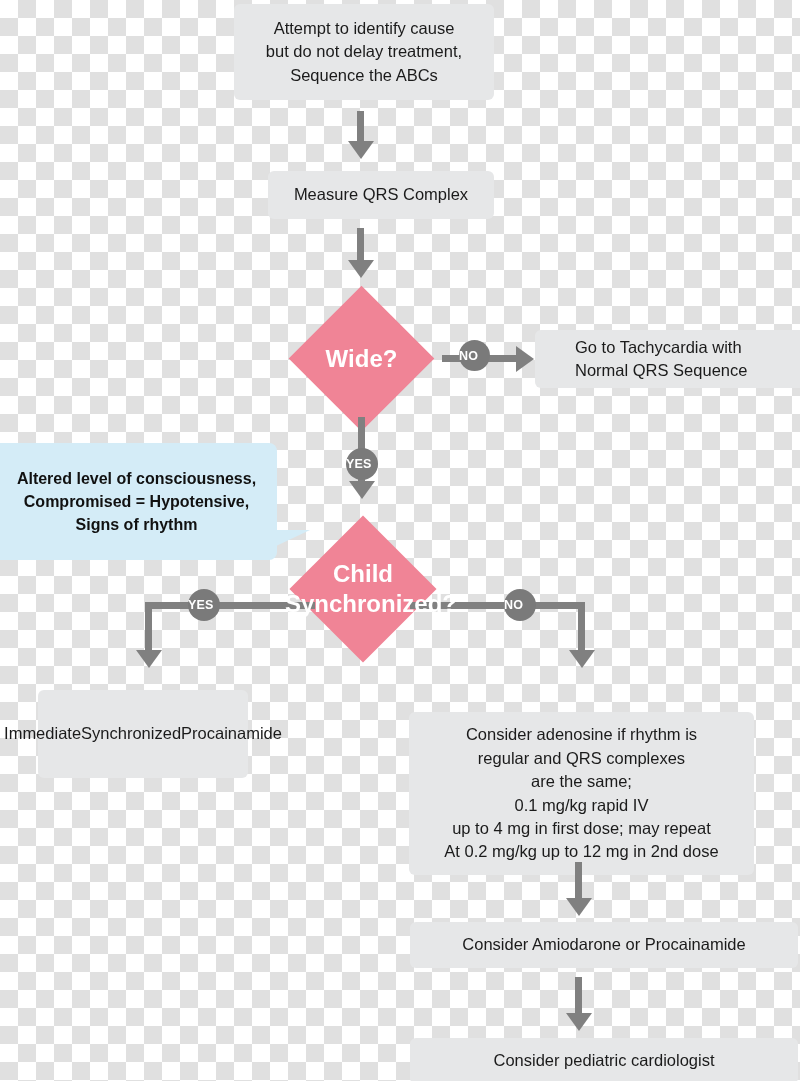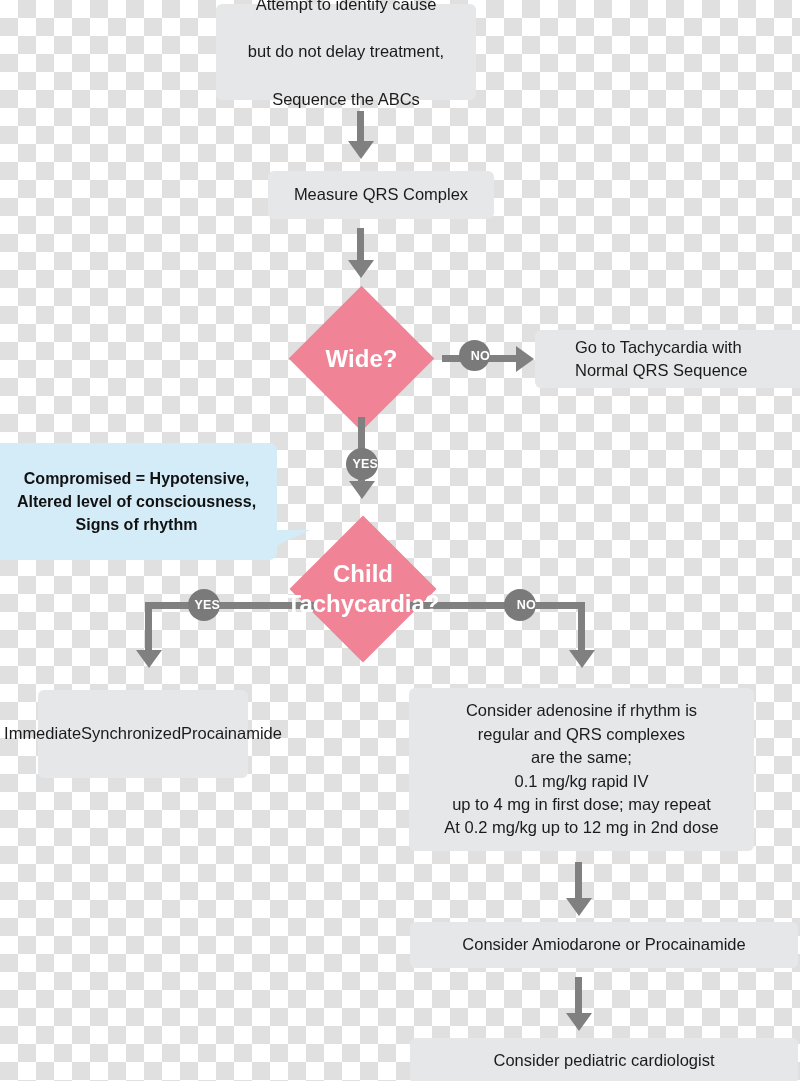"Attempt to identify cause" div.node { gap: 24px -> none; left: 216px -> 234px }
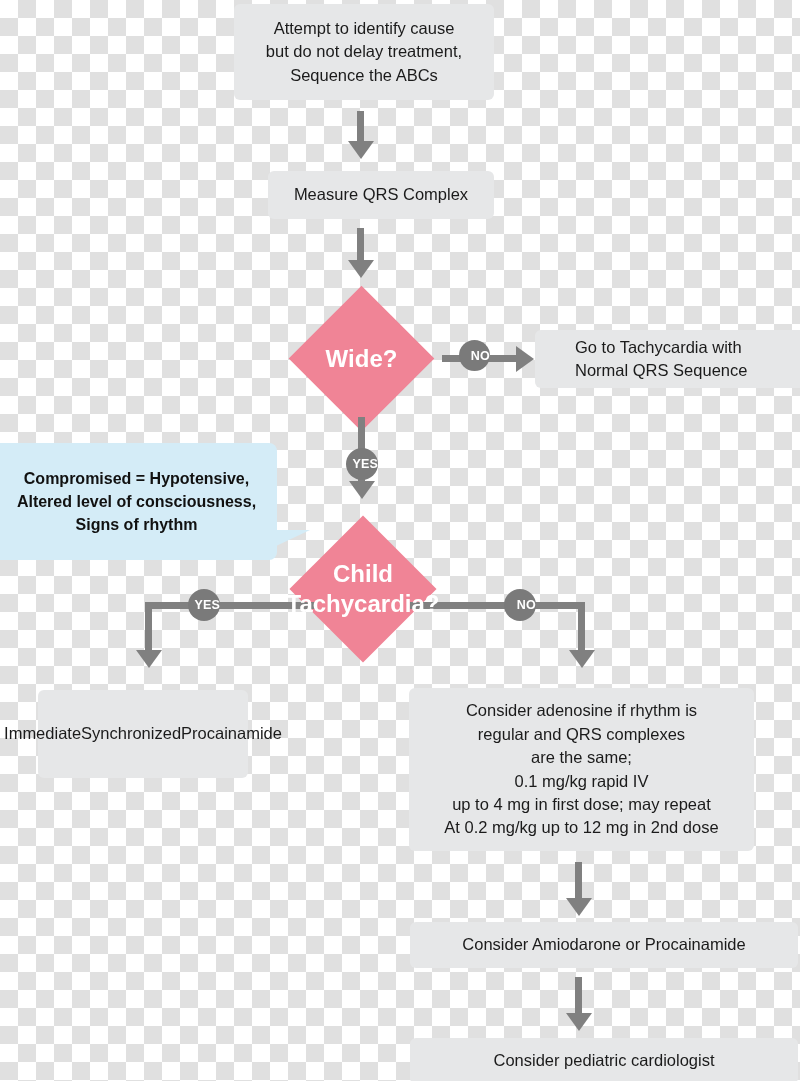"NO" .badge { justify-content: flex-end -> flex-start }
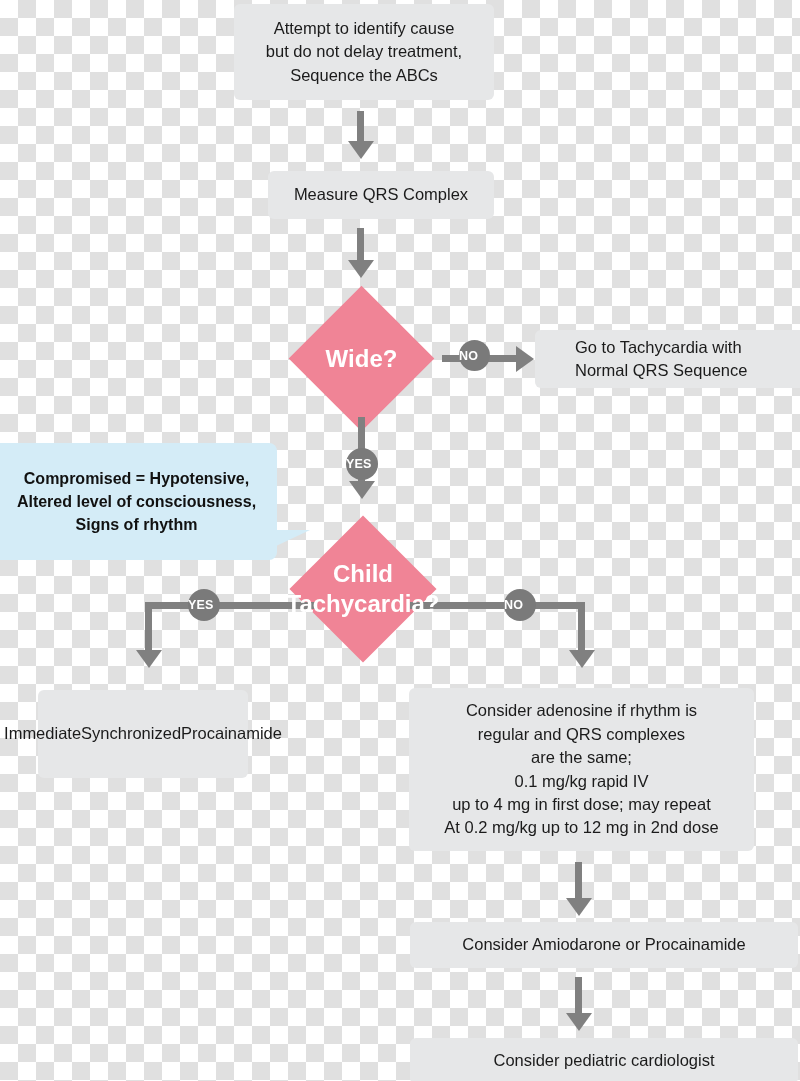"Compromised = Hypotensive," span { order: before "Altered level of consciousness," -> after "Altered level of consciousness," }
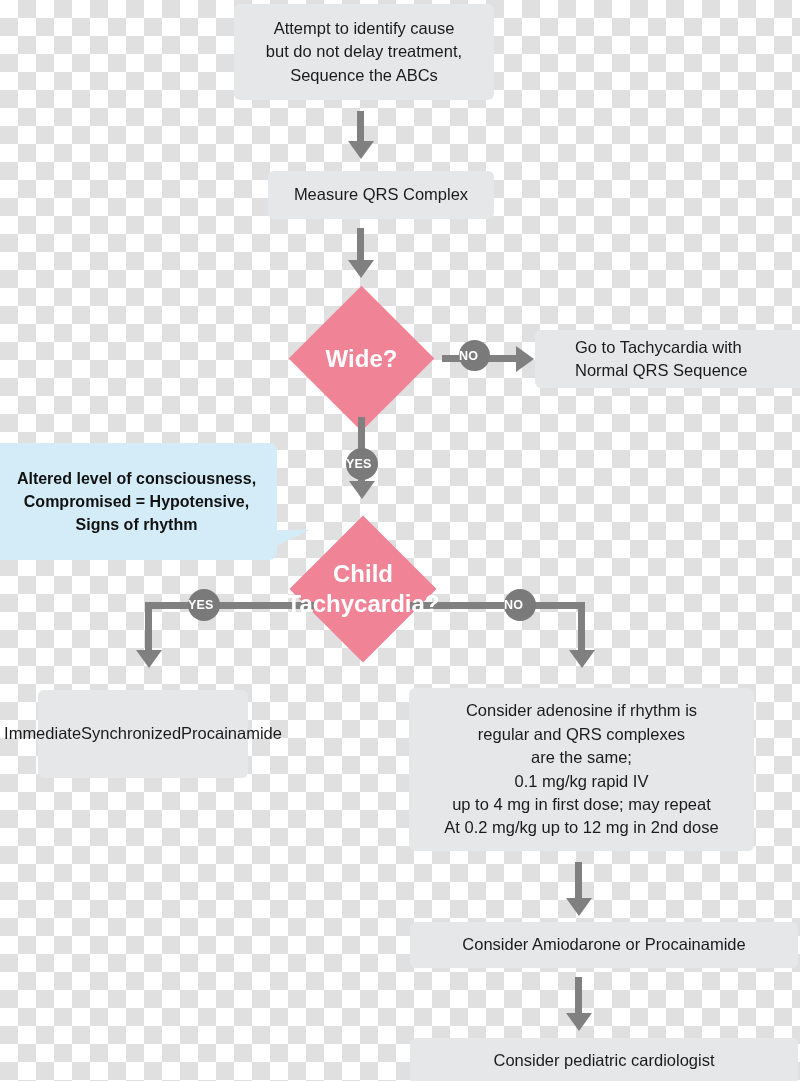"Tachycardia?" span { text: Tachycardia -> Synchronized }
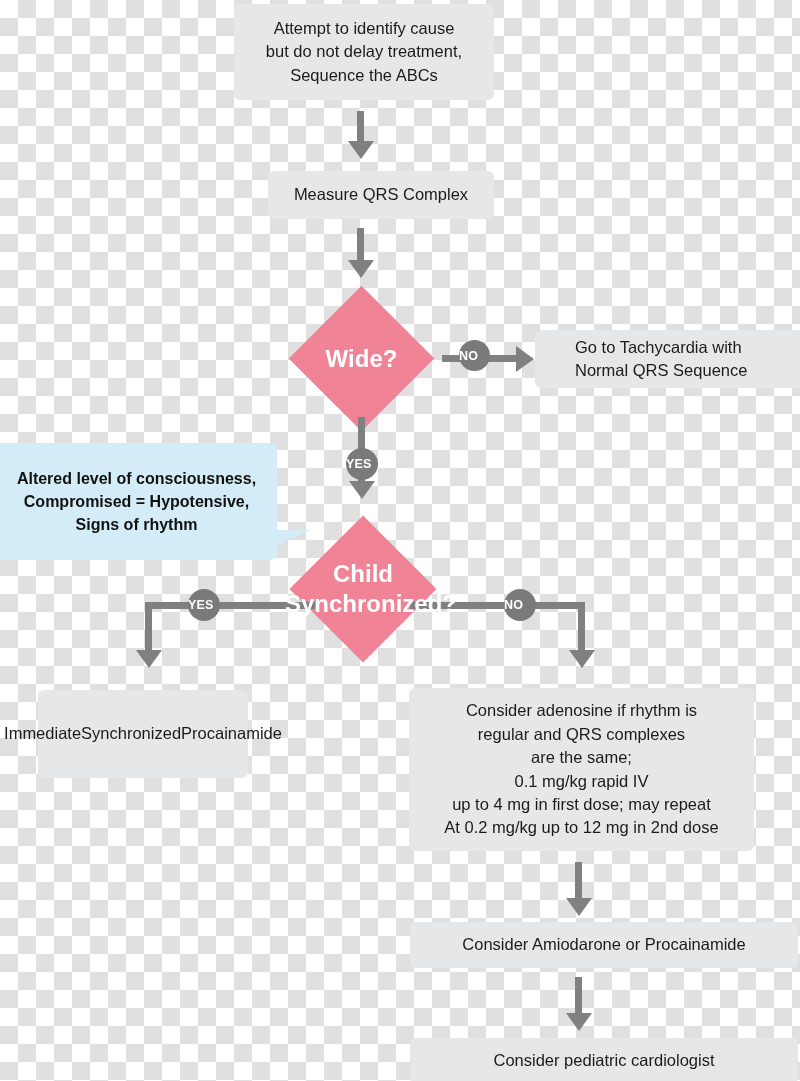"Consider adenosine if rhythm is" div.node { top: 688px -> 712px }
